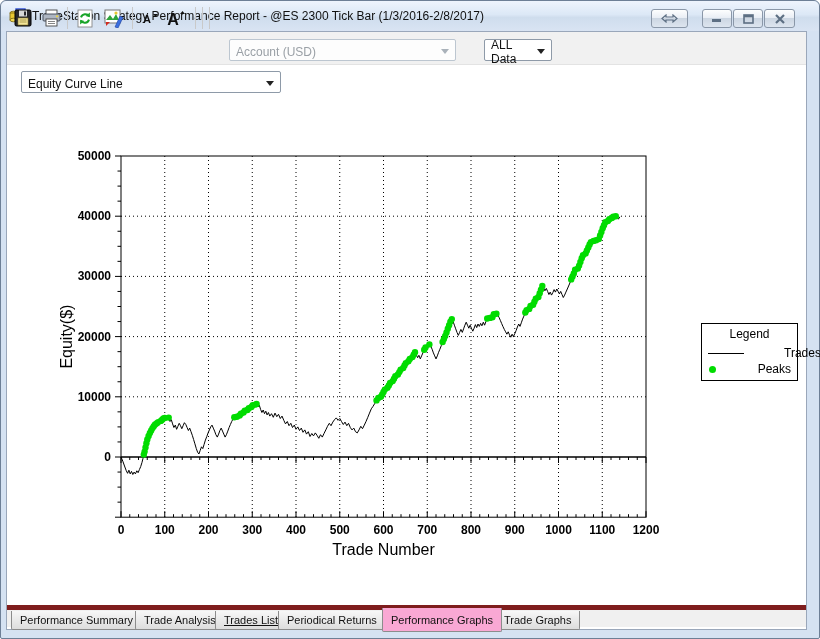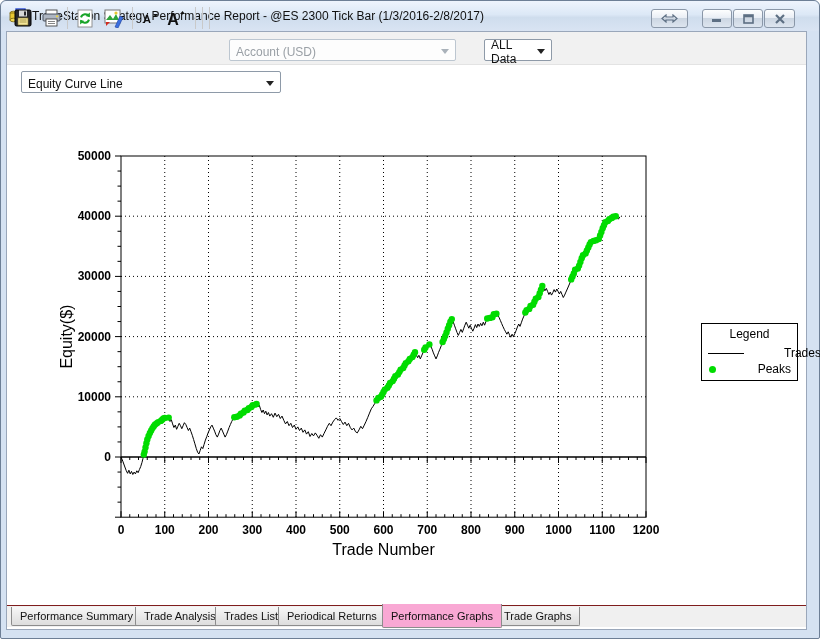"Performance Summary" .tabstrip { border-top: 1px solid #7f1d1d -> 5px solid #7f1d1d }
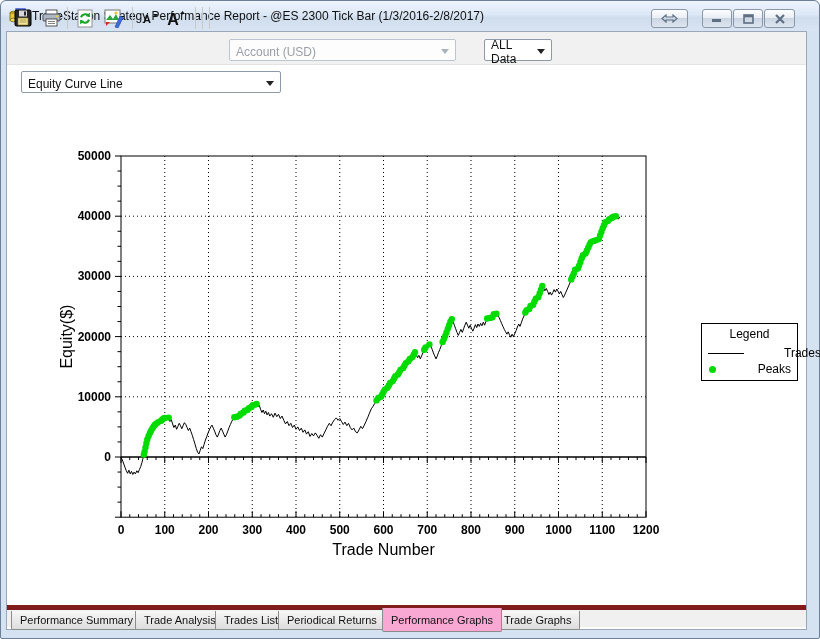"Trades List" div.tab { text-decoration: none -> underline }
